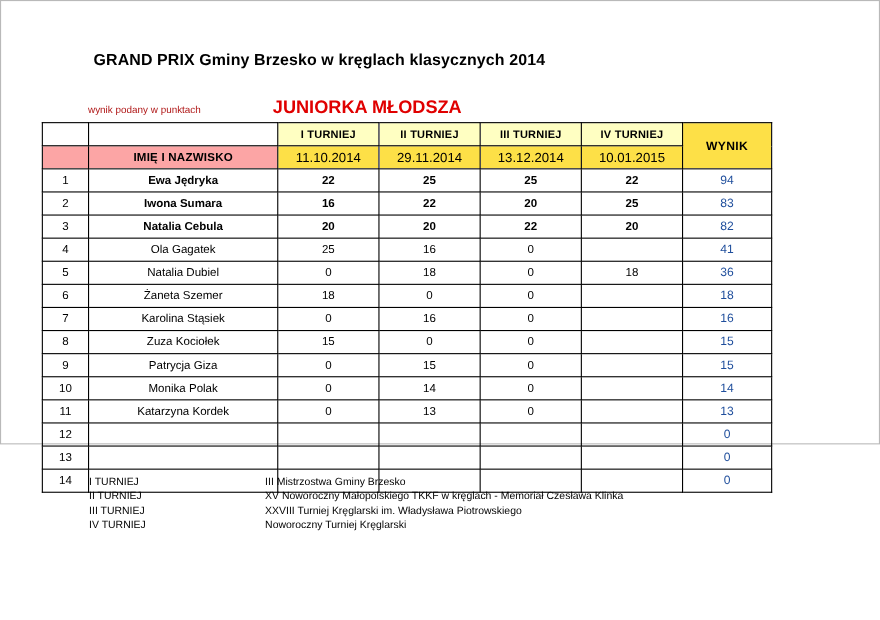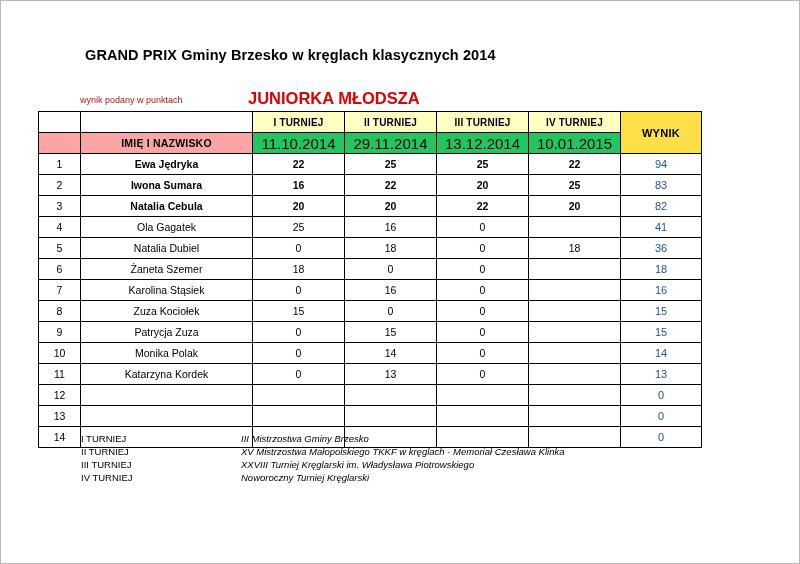"GRAND PRIX Gminy Brzesko w" .page { height: 564px -> 404px }
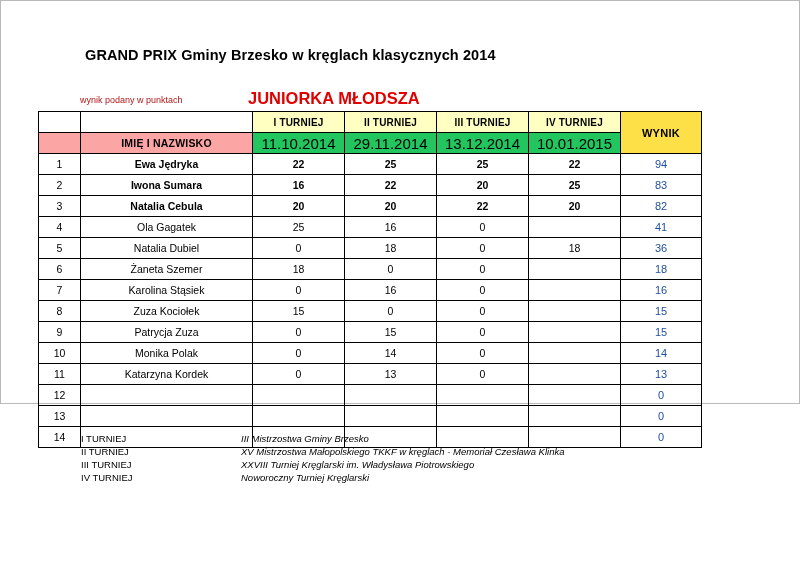"11.10.2014" .hdr-date { background: #22c55e -> #fde047; font-size: 15px -> 12px }
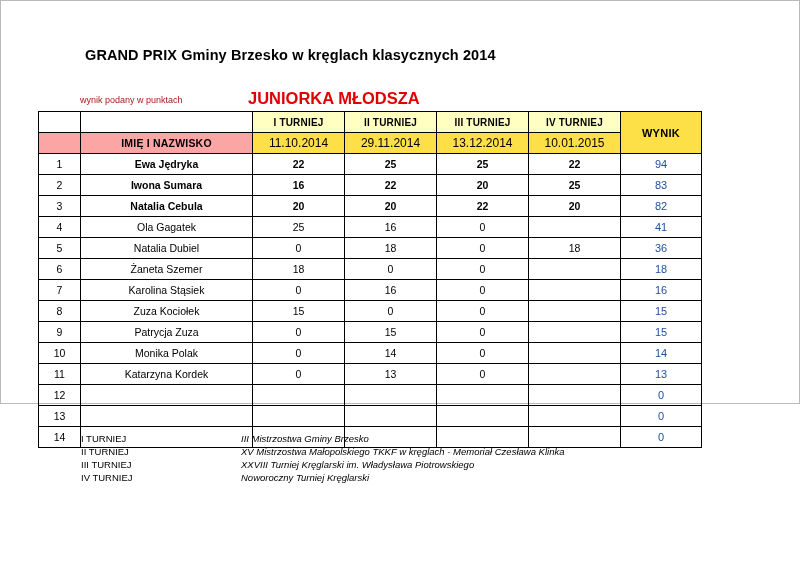"Patrycja Zuza" td.name { text: Zuza -> Giza }
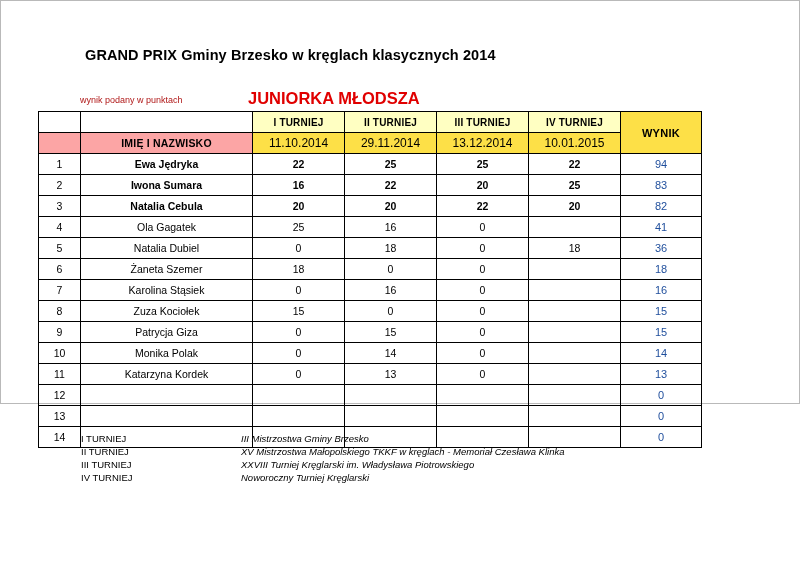"III Mistrzostwa Gminy Brzesko" .legend .lg-val { font-style: italic -> none }
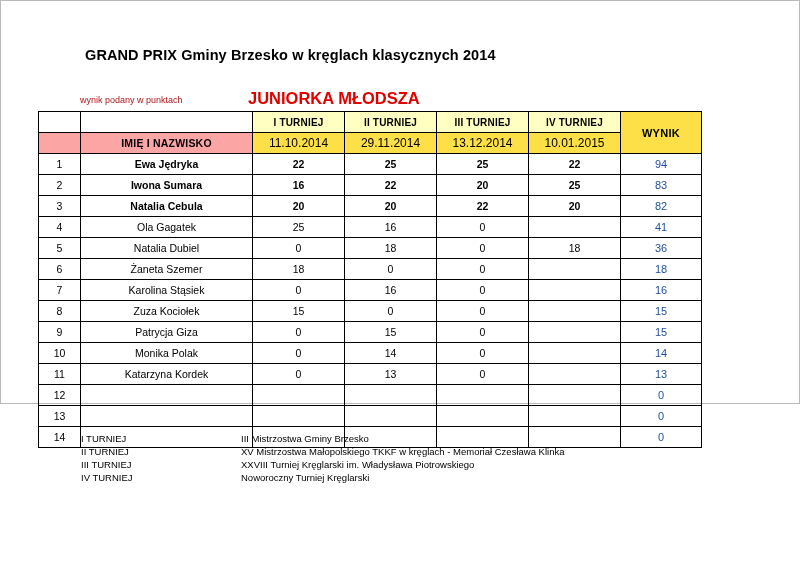"XV Mistrzostwa Małopolskiego TKKF w" td.lg-val { text: Mistrzostwa -> Noworoczny }
